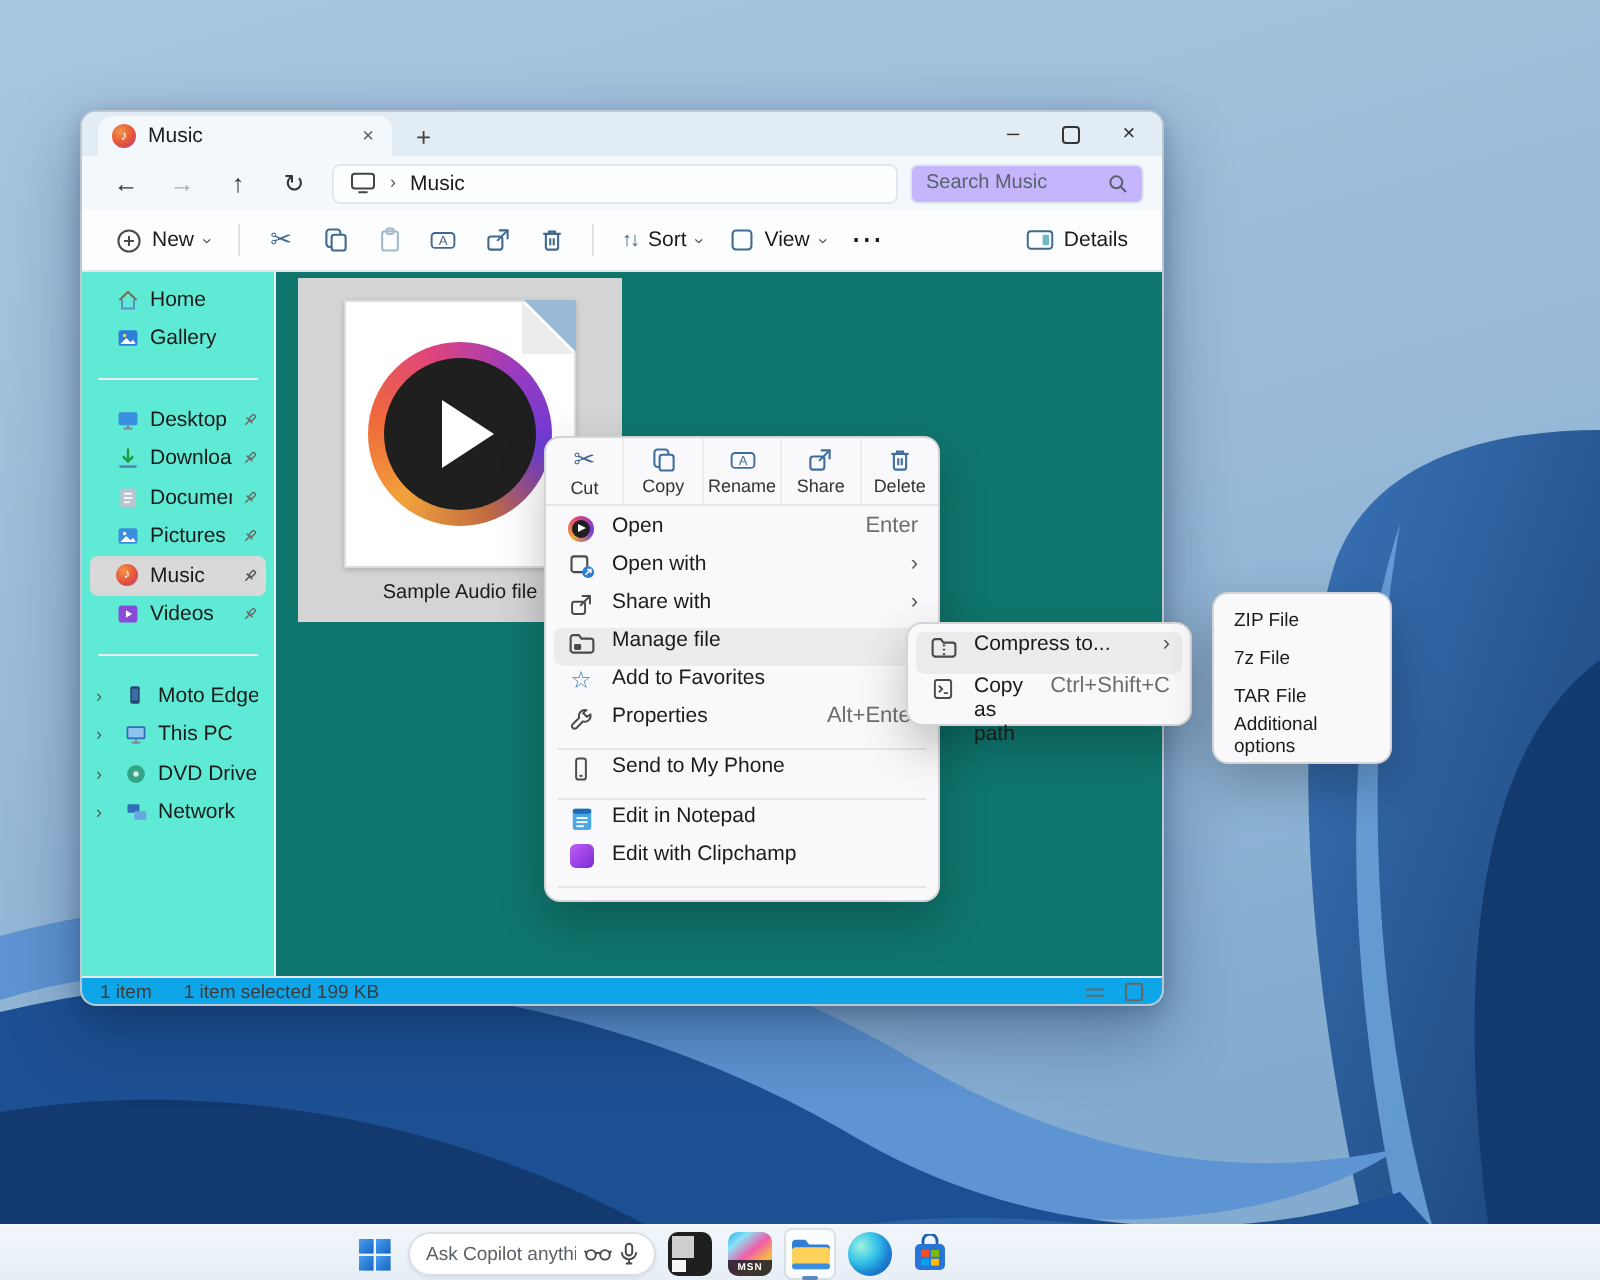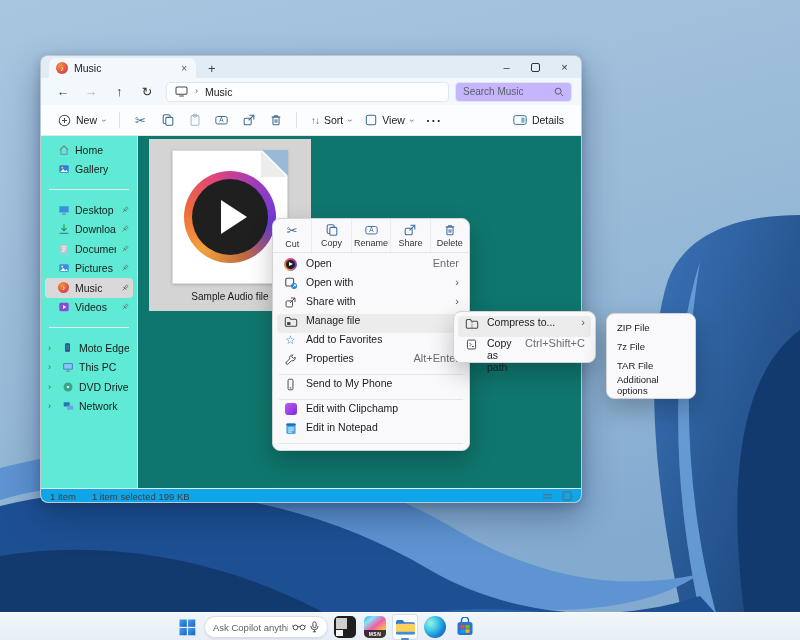"ZIP File" .menu-sub2 { top: 313px -> 296px }
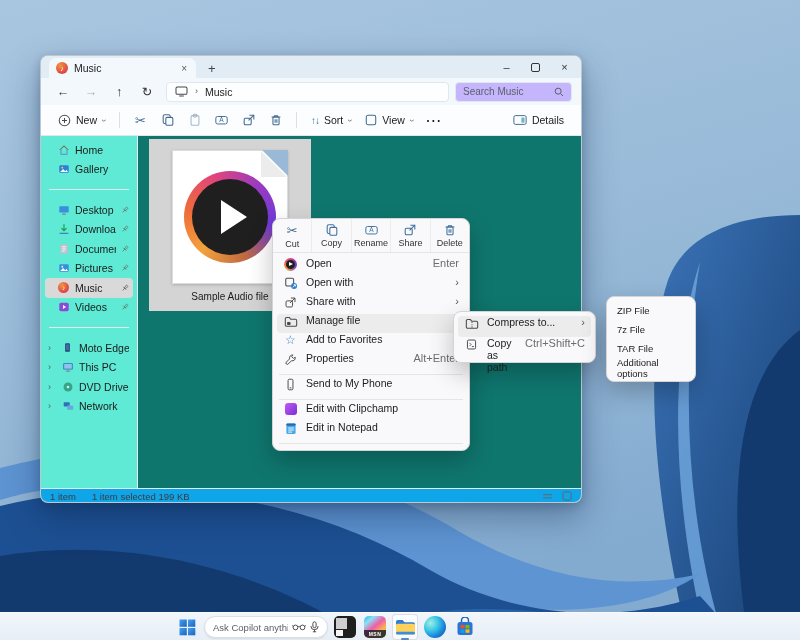"Edit with Clipchamp" div.mi { order: before "Edit in Notepad" -> after "Edit in Notepad" }
